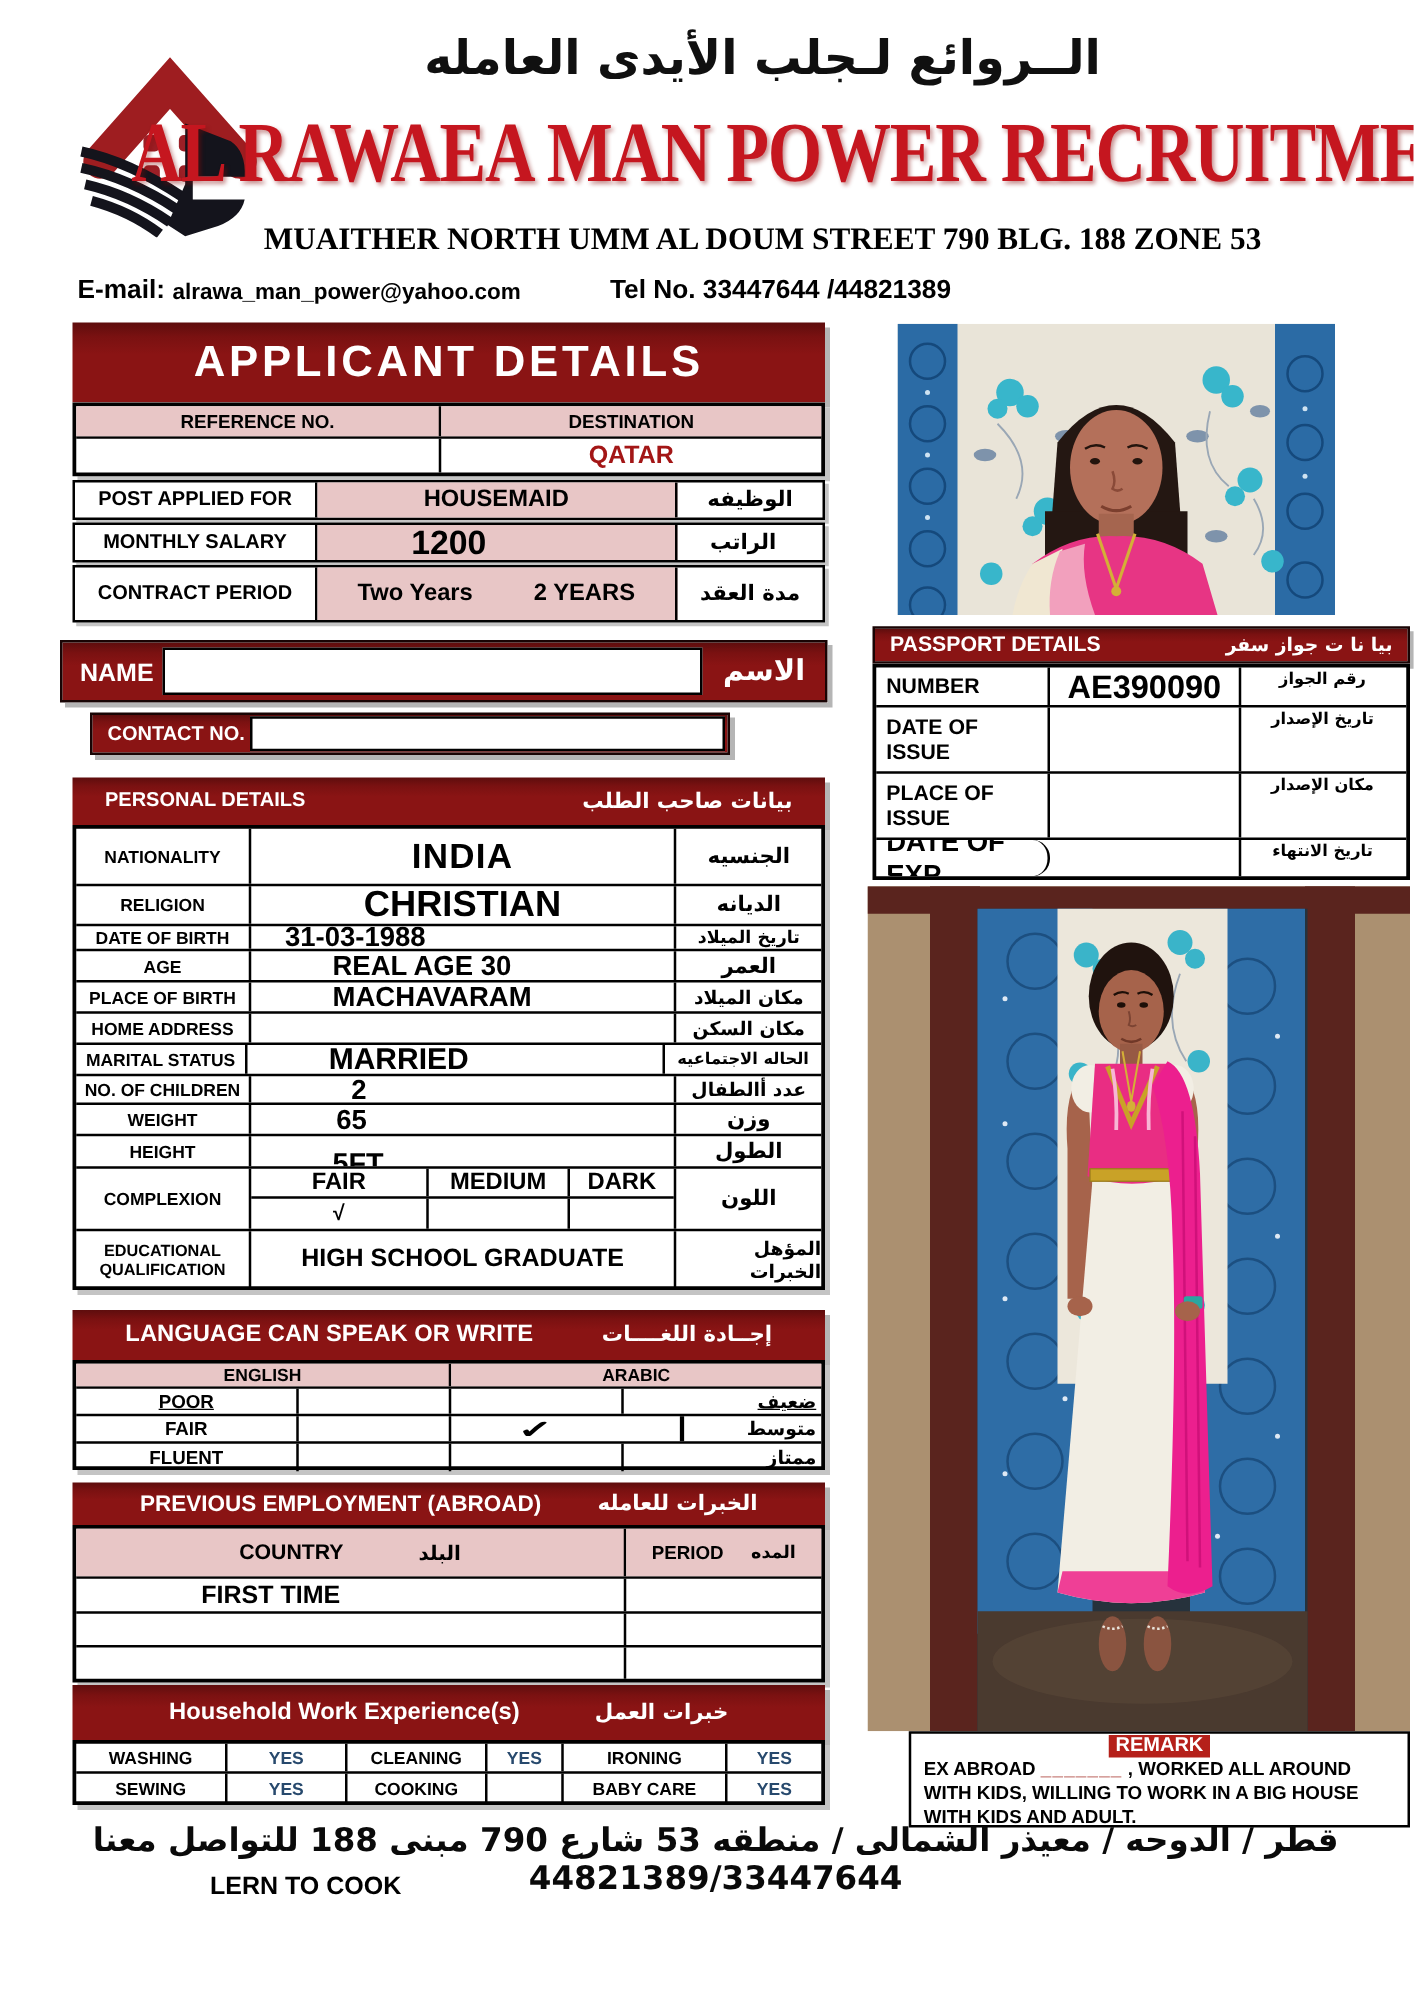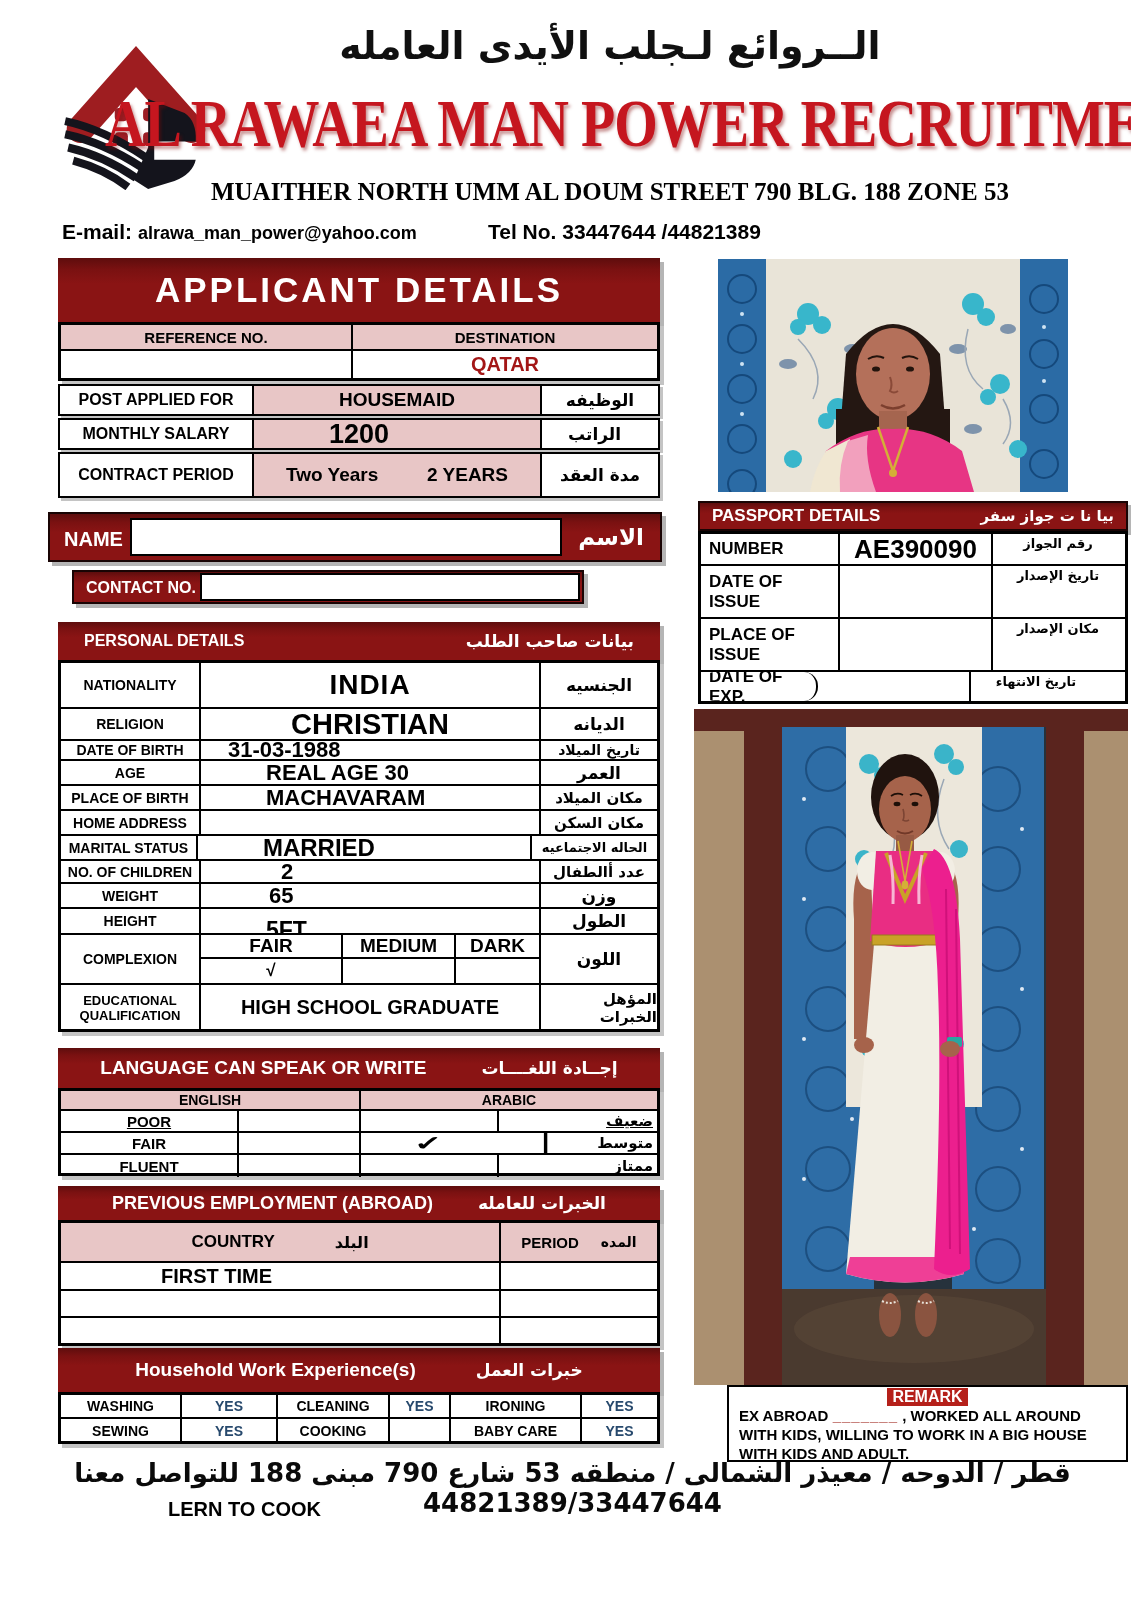"DATE OF EXP." div.cell { font-size: 17px -> 22px; width: 117px -> 139px }
